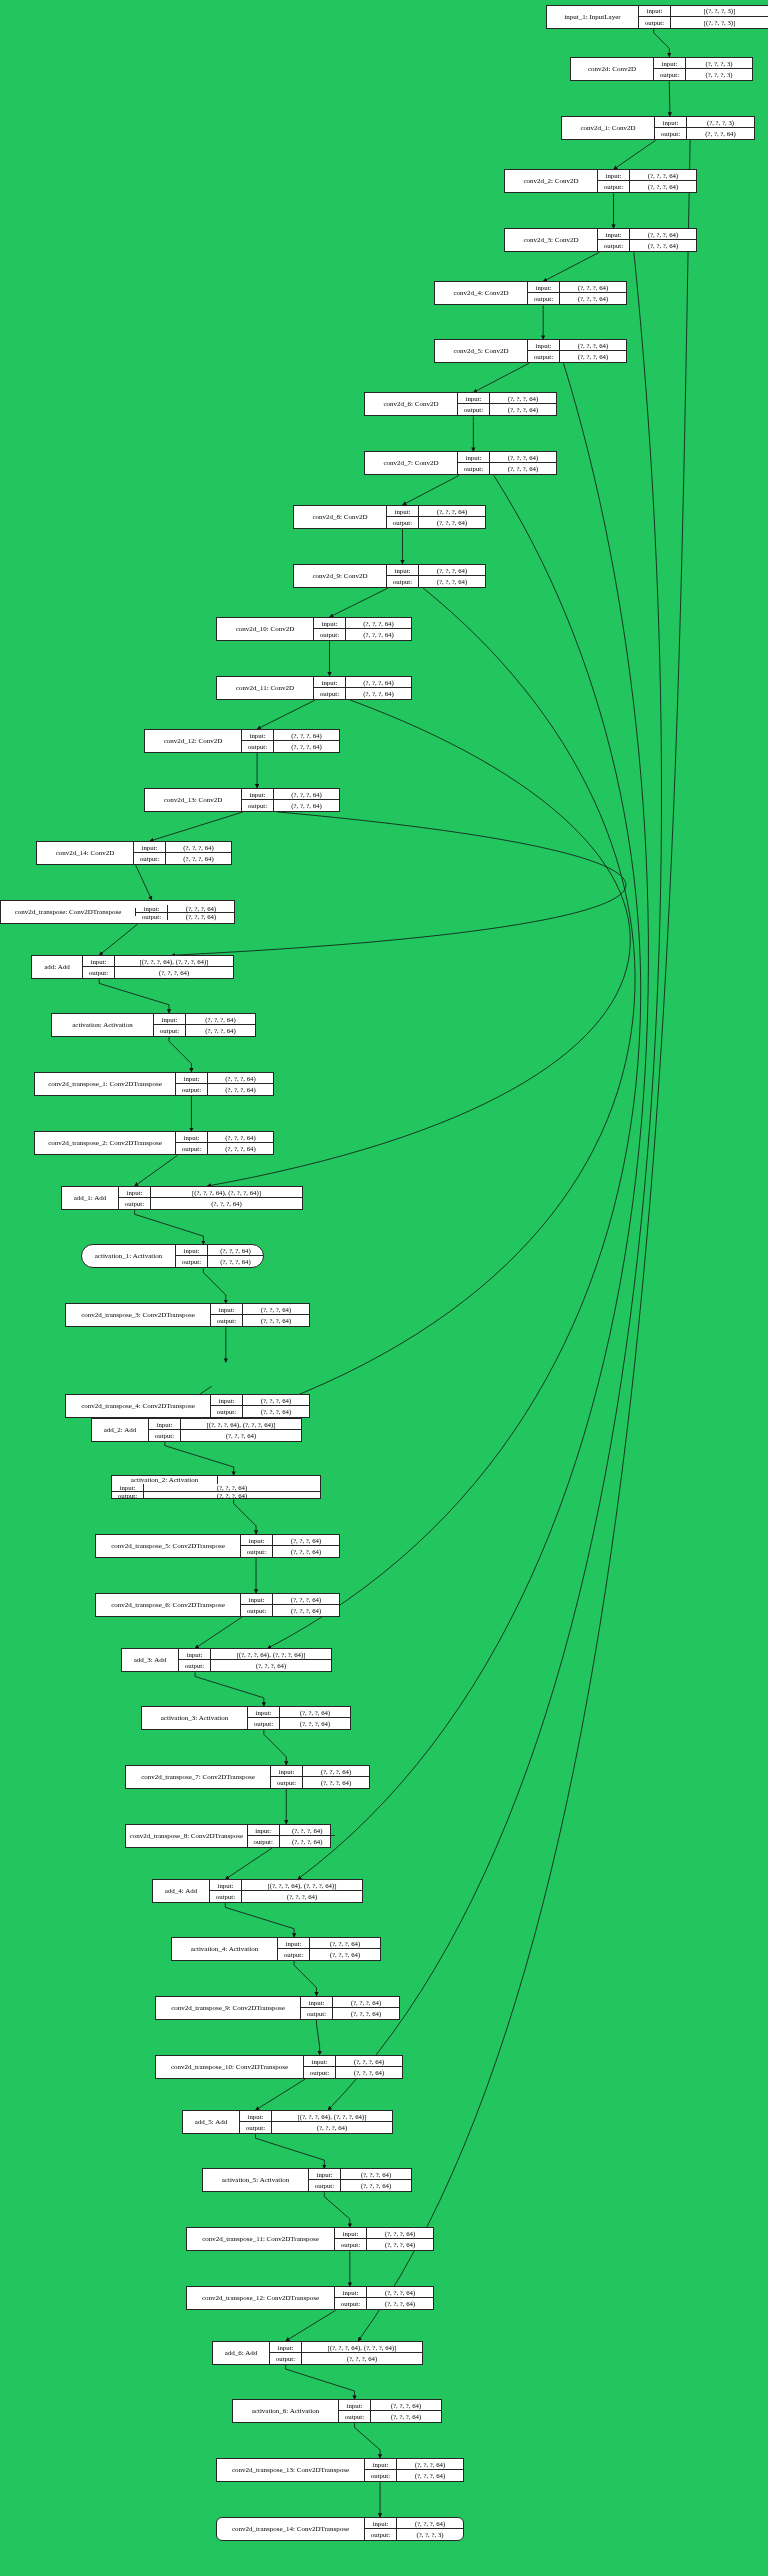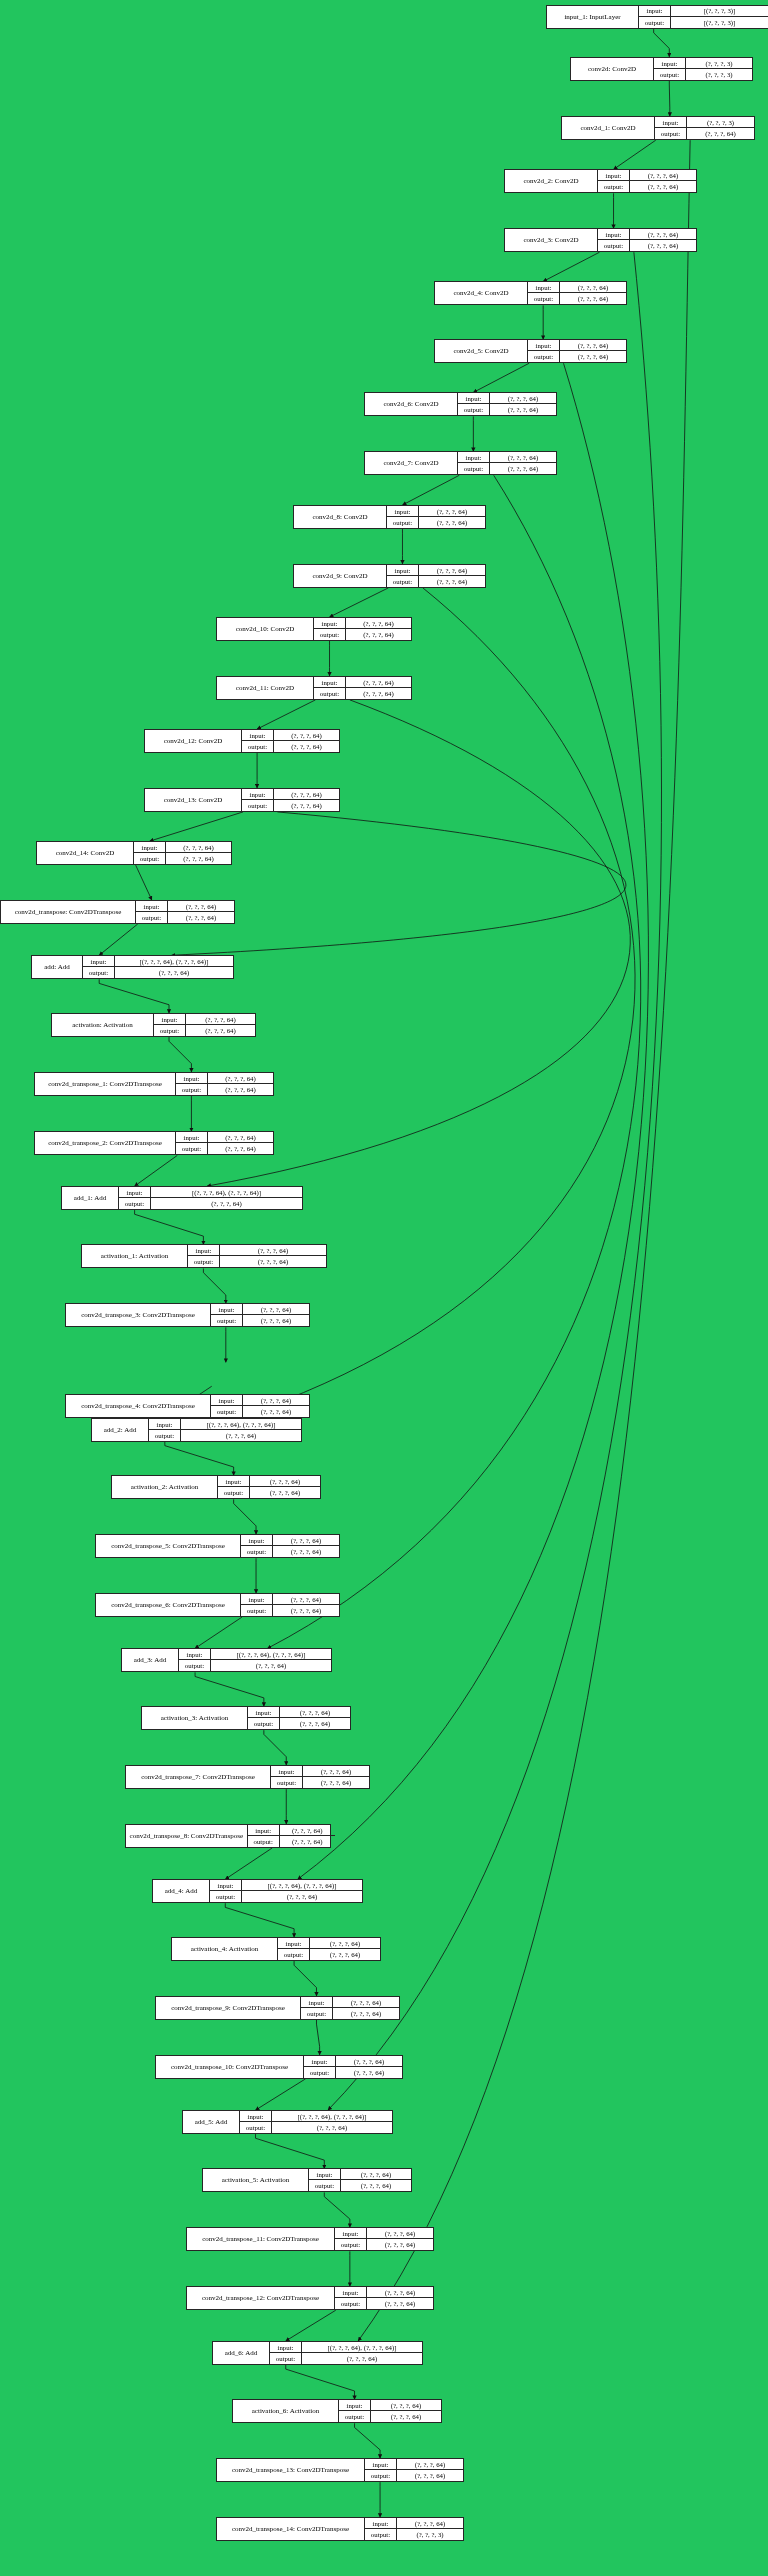"conv2d_transpose: Conv2DTranspose" div.node { align-items: none -> center }
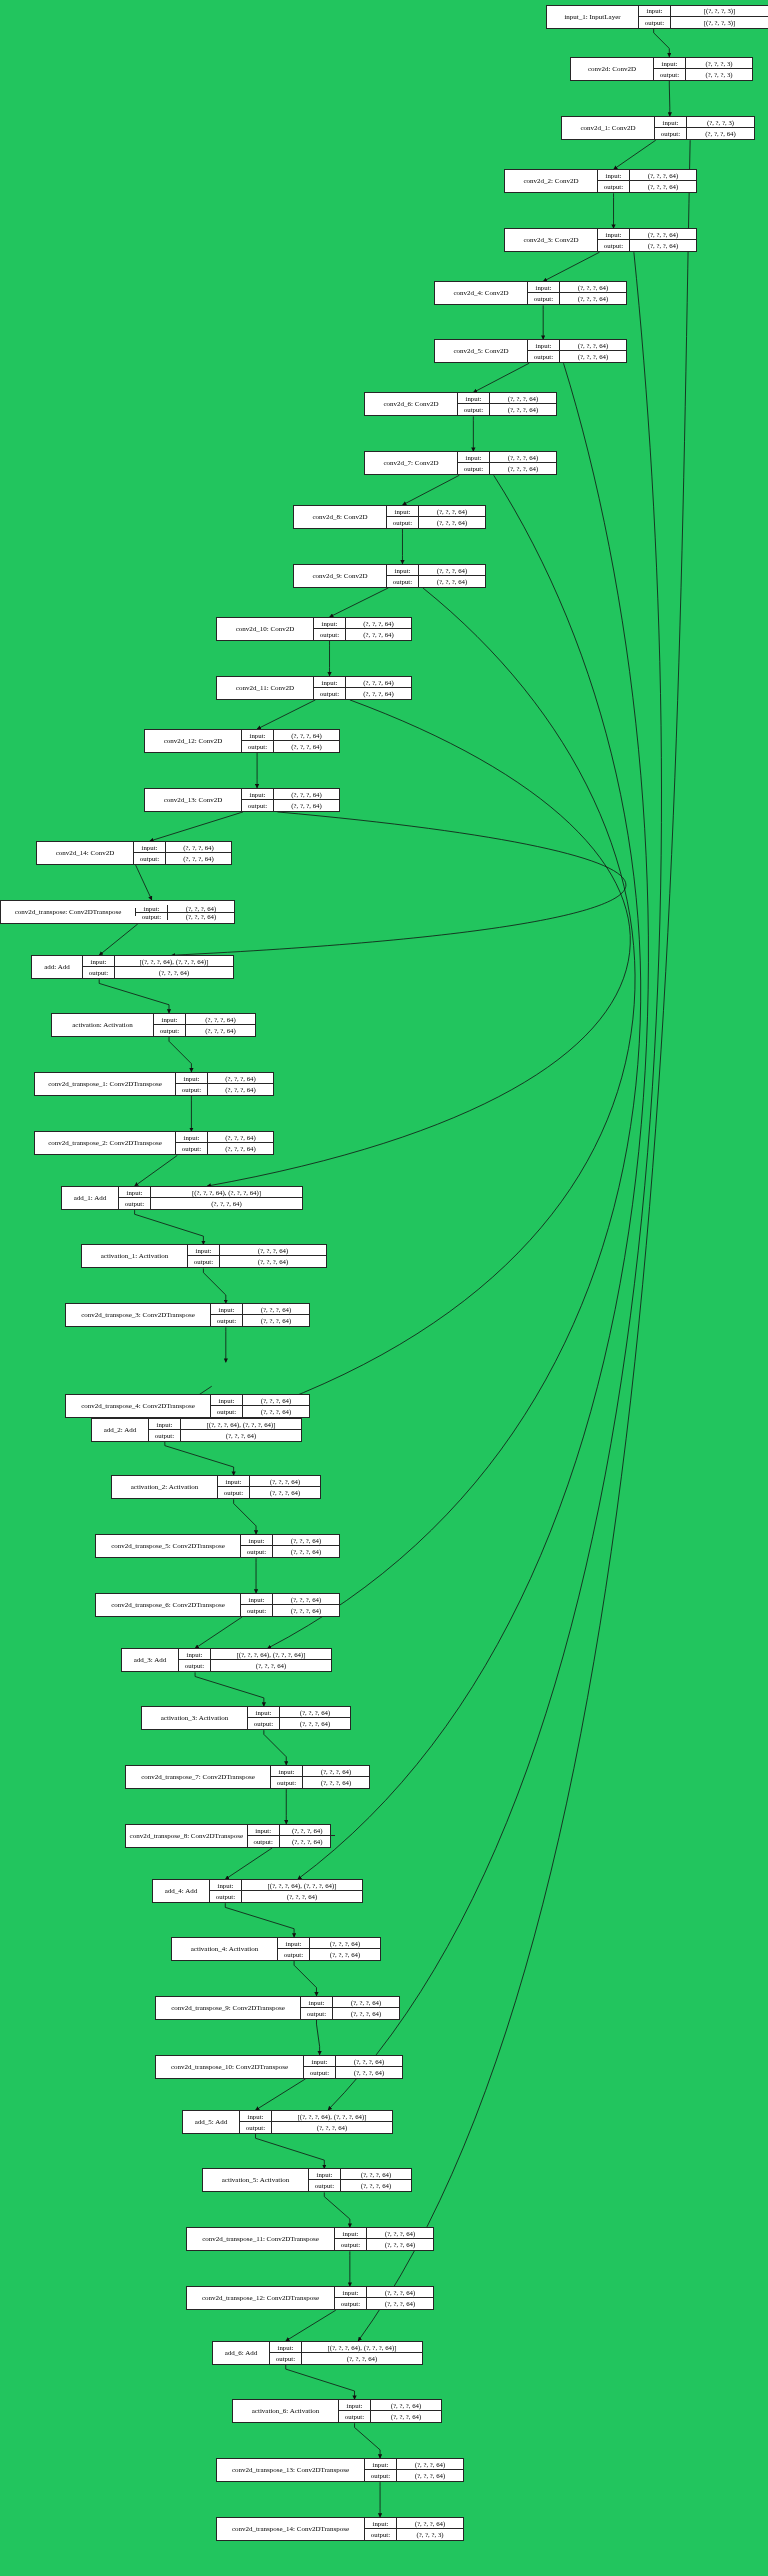"activation_1: Activation" div.node { border-radius: none -> 12px; width: 246px -> 183px }
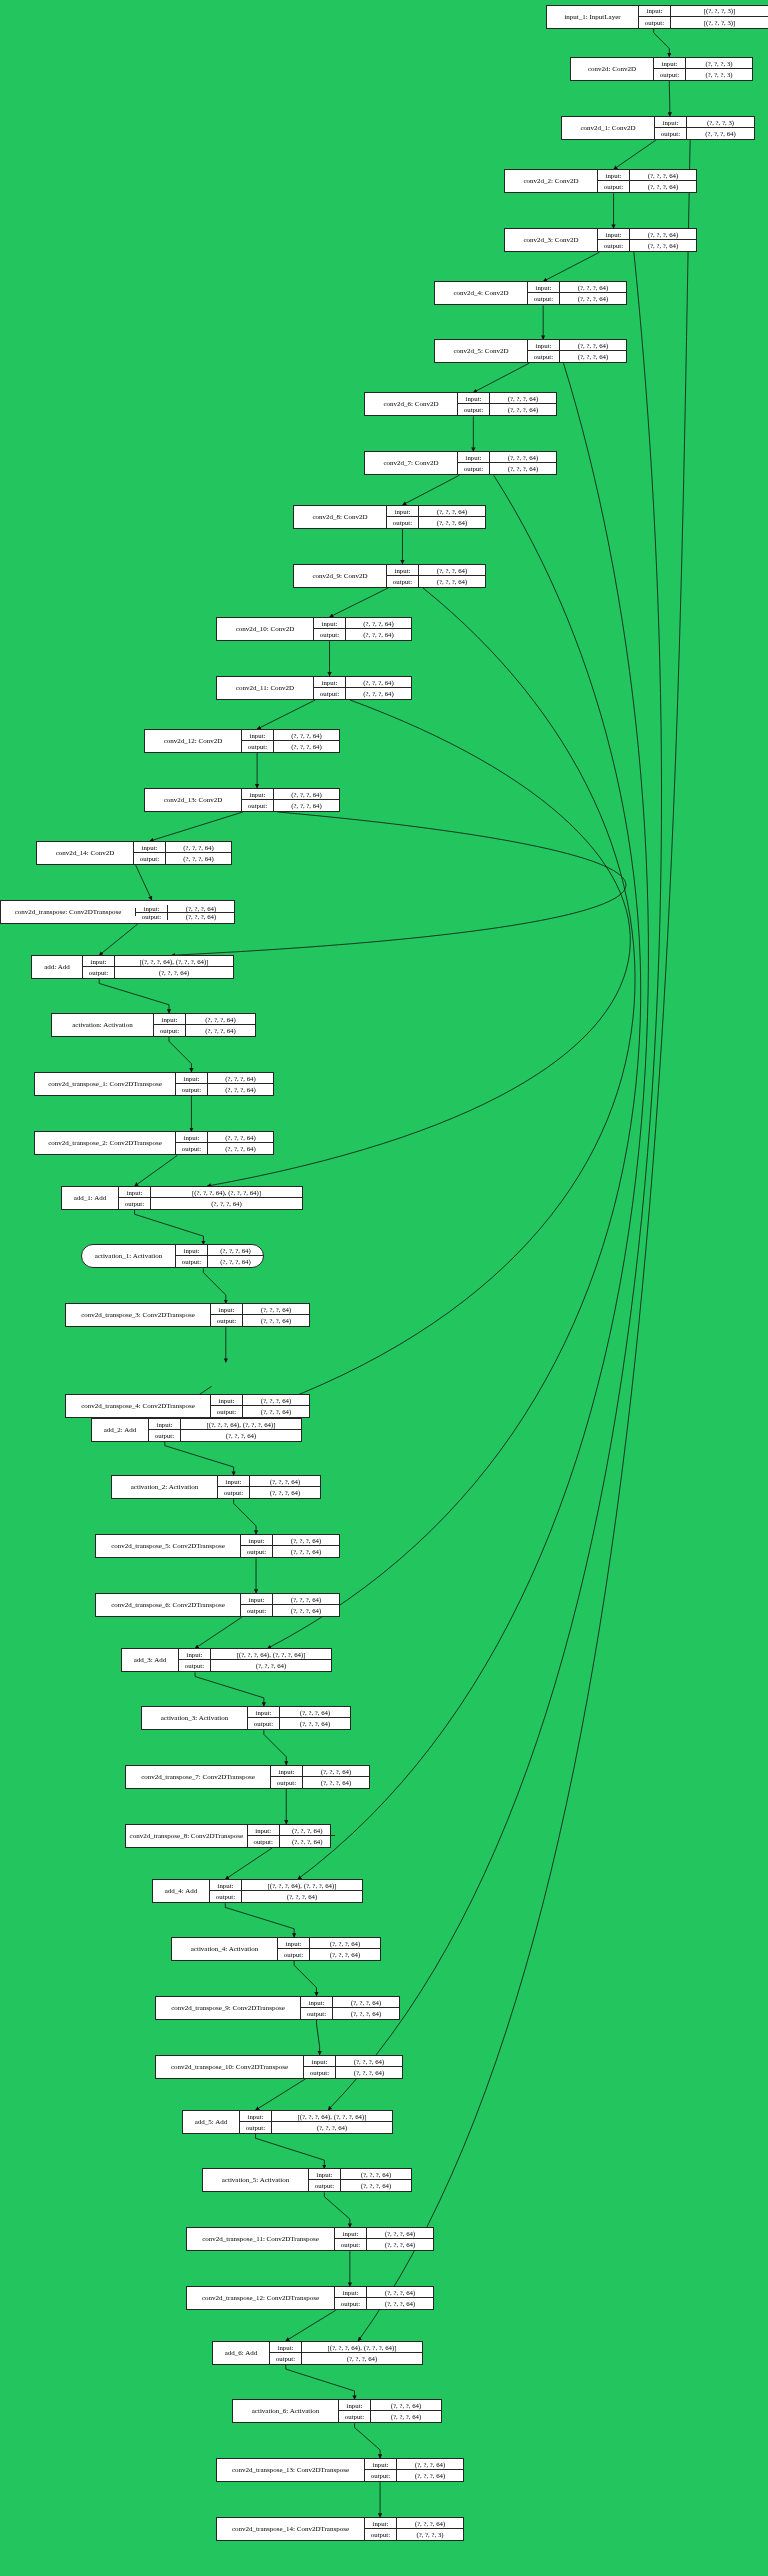"activation_2: Activation" div.node { flex-direction: none -> column }
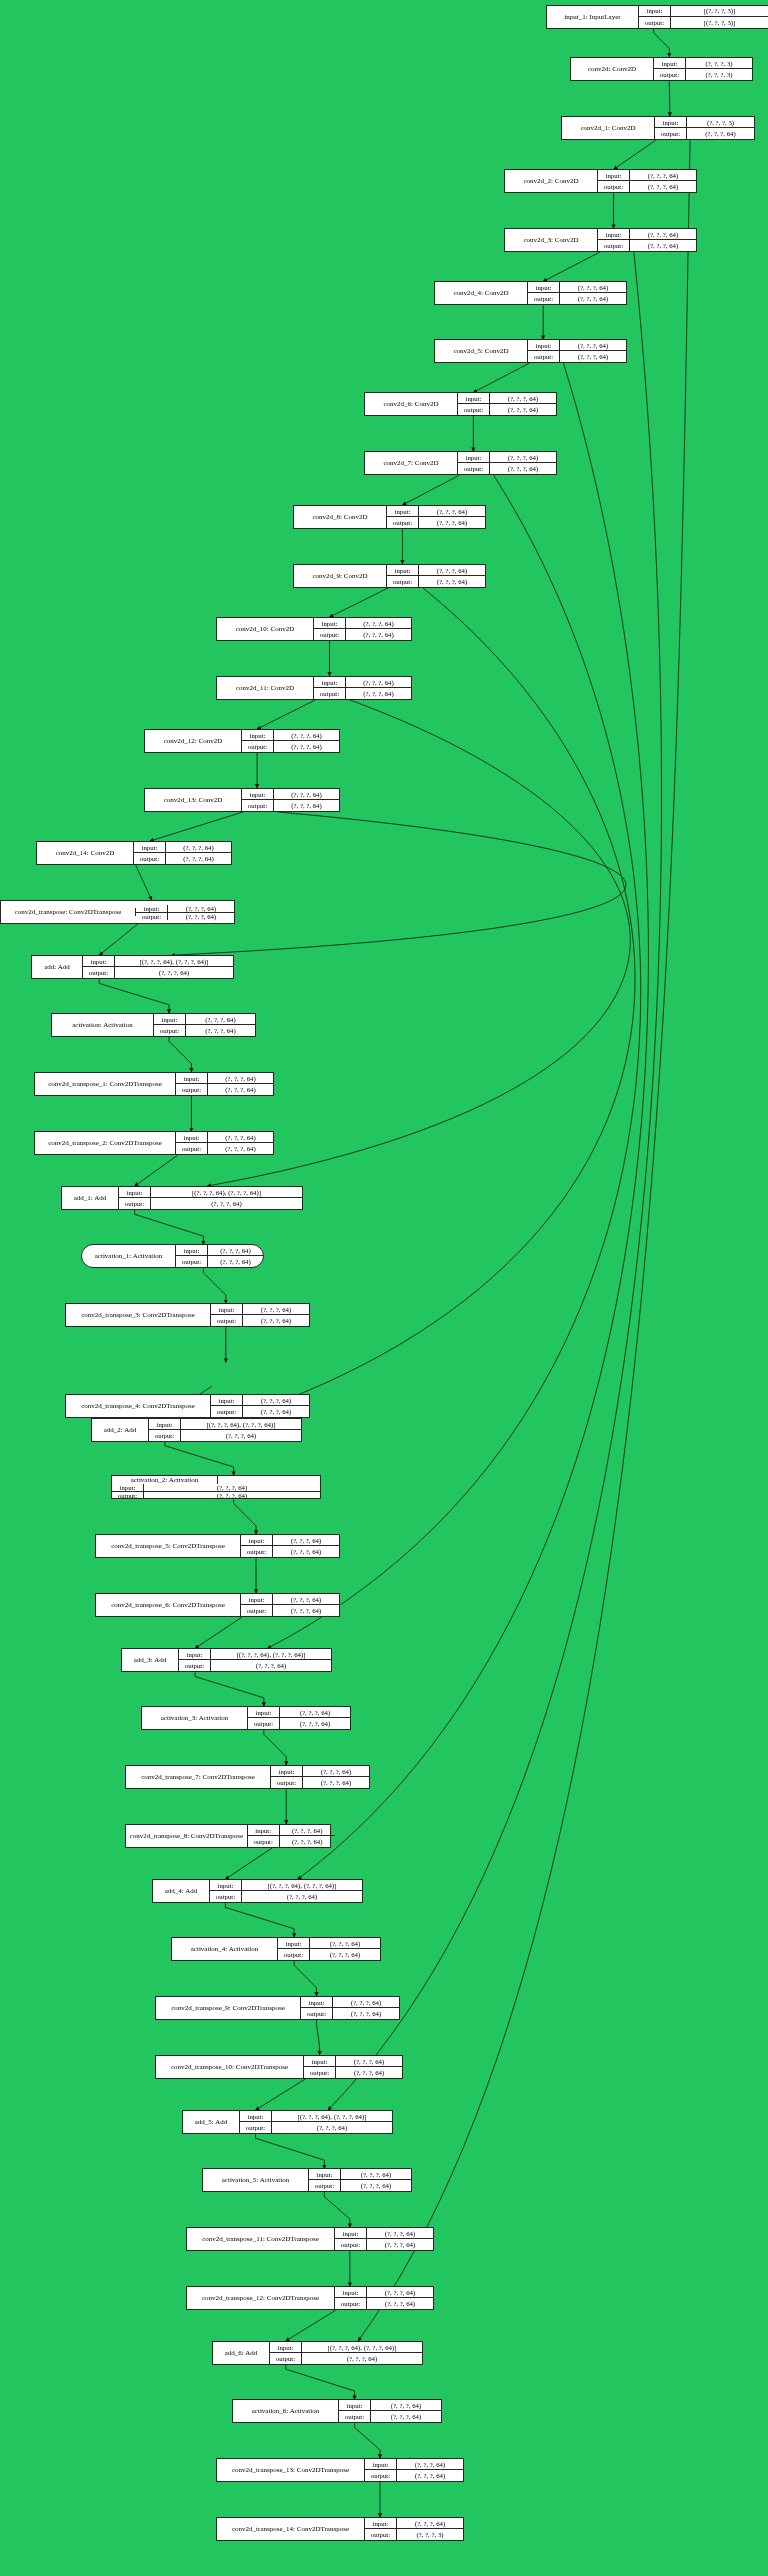"conv2d_transpose_14: Conv2DTranspose" div.node { border-radius: none -> 6px }
